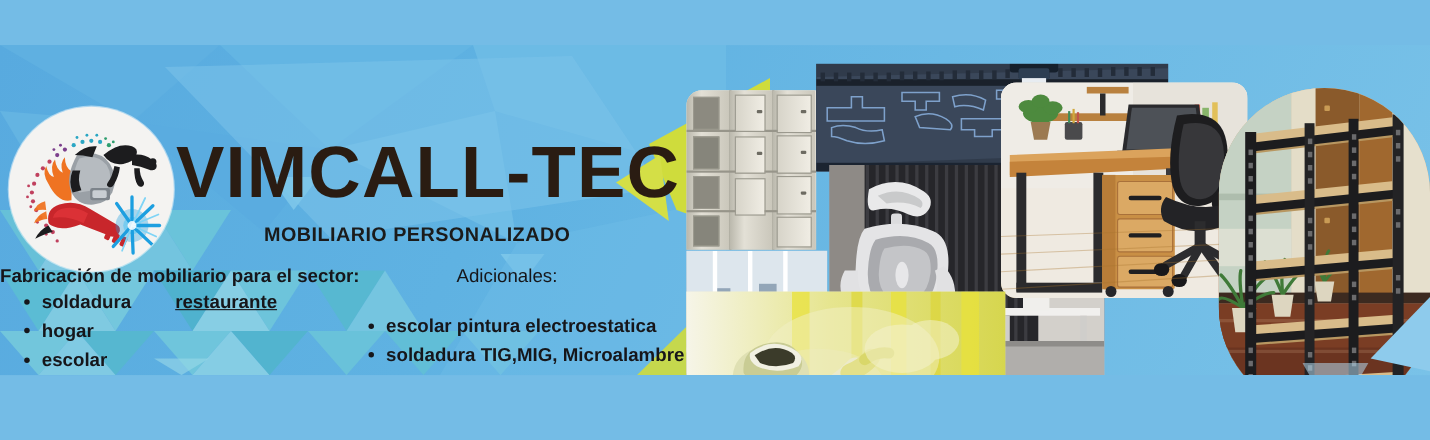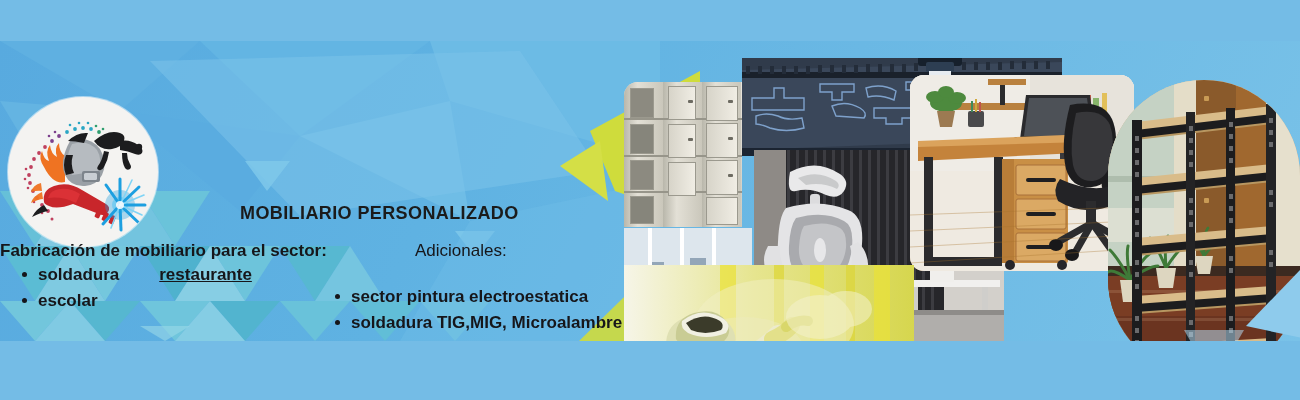"VIMCALL-TEC" div { html: none -> <div>VIMCALL-TEC</div> }
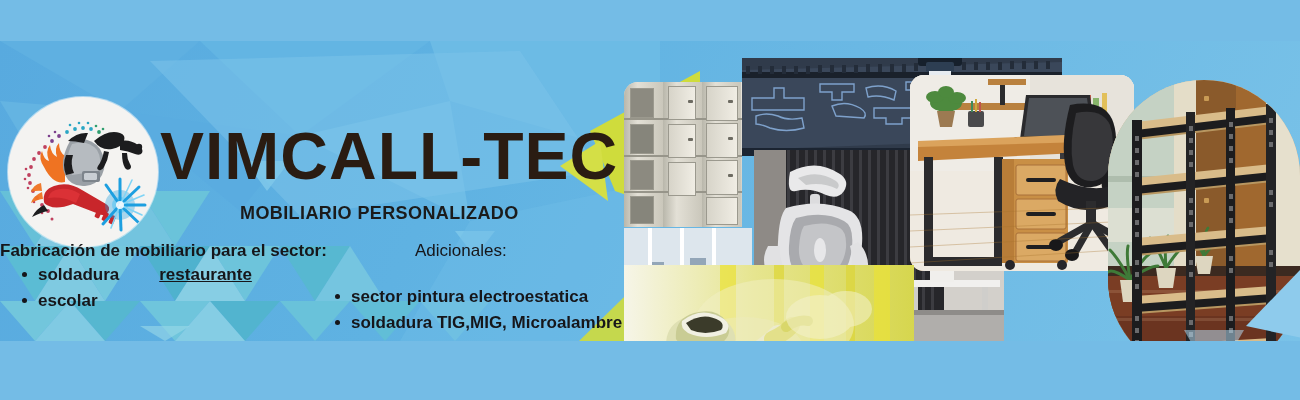"hogar" li { html: none -> <li>hogar</li> }
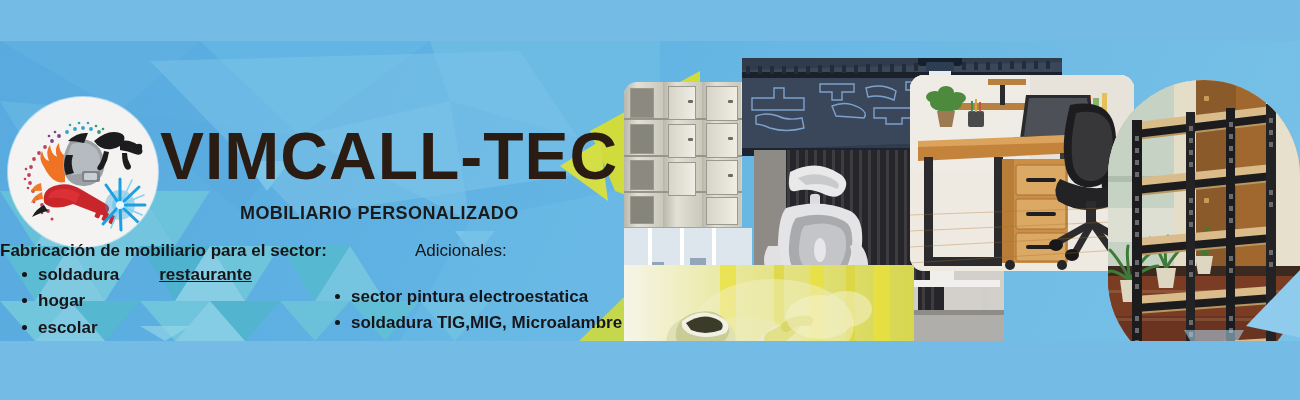"sector pintura electroestatica" li { text: sector -> escolar }
